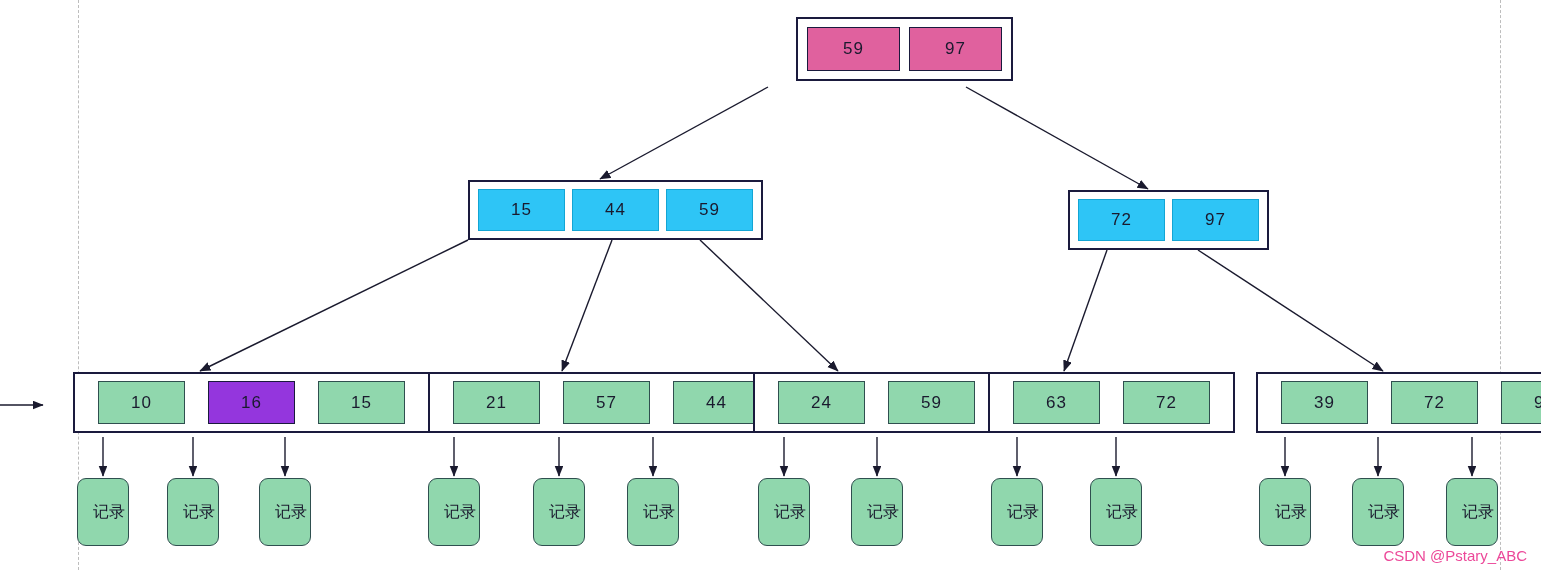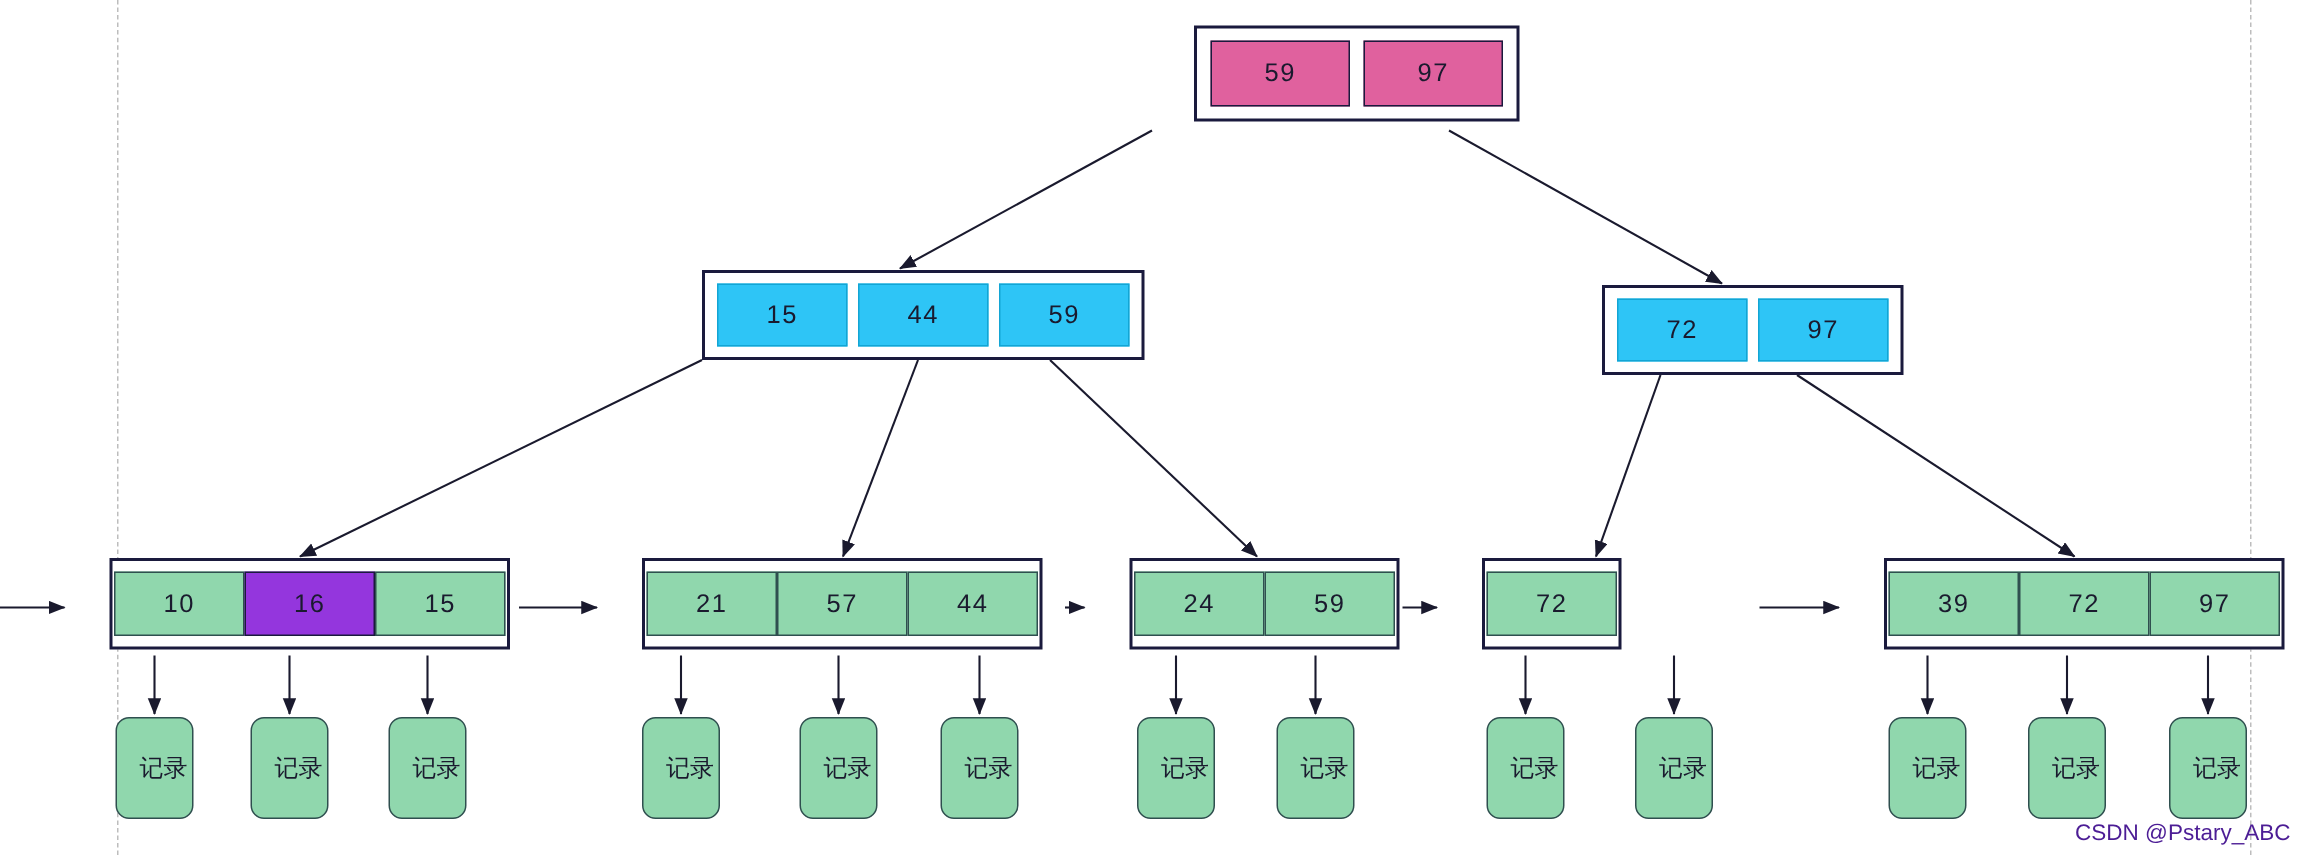"10" .node-leaf { gap: 0 -> 23px; padding: 7px 1px -> 7px 23px }
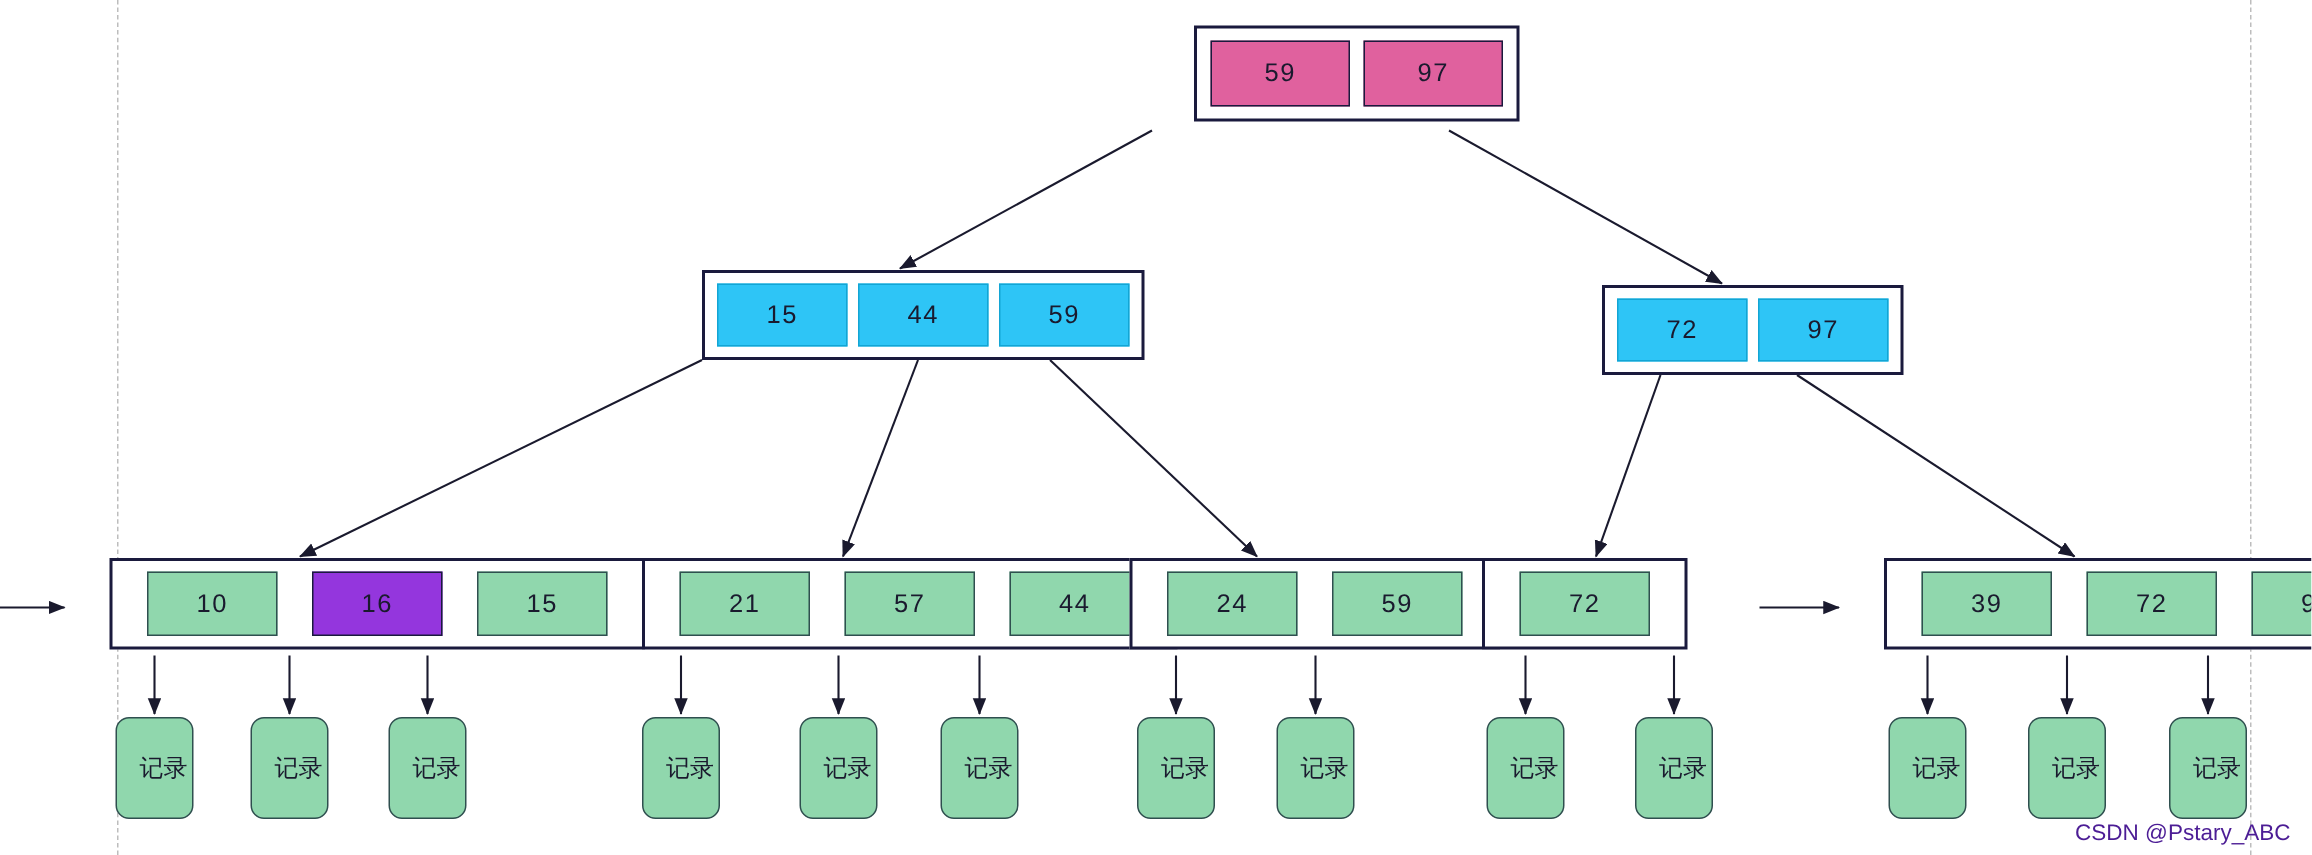"63" div.cell { html: none -> <div>63</div> }
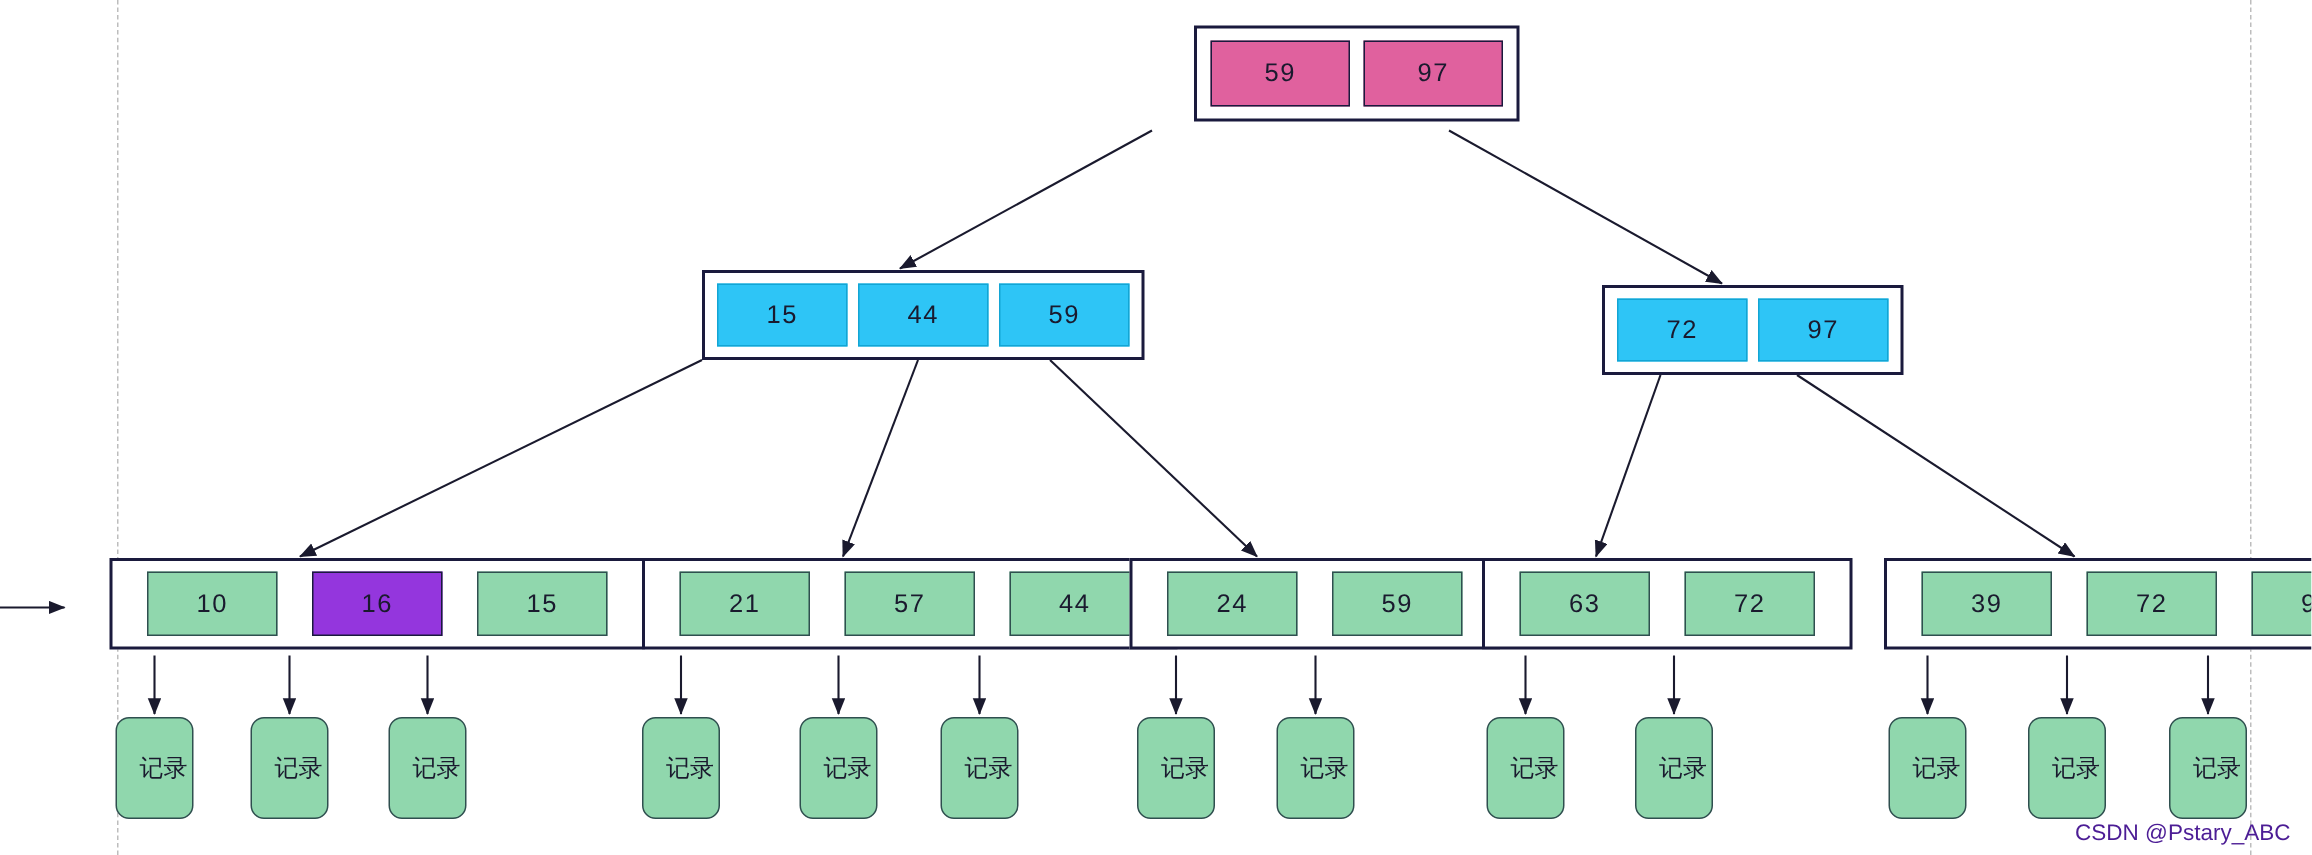"CSDN @Pstary_ABC" .watermark { color: #4c1d95 -> #ec4899 }
